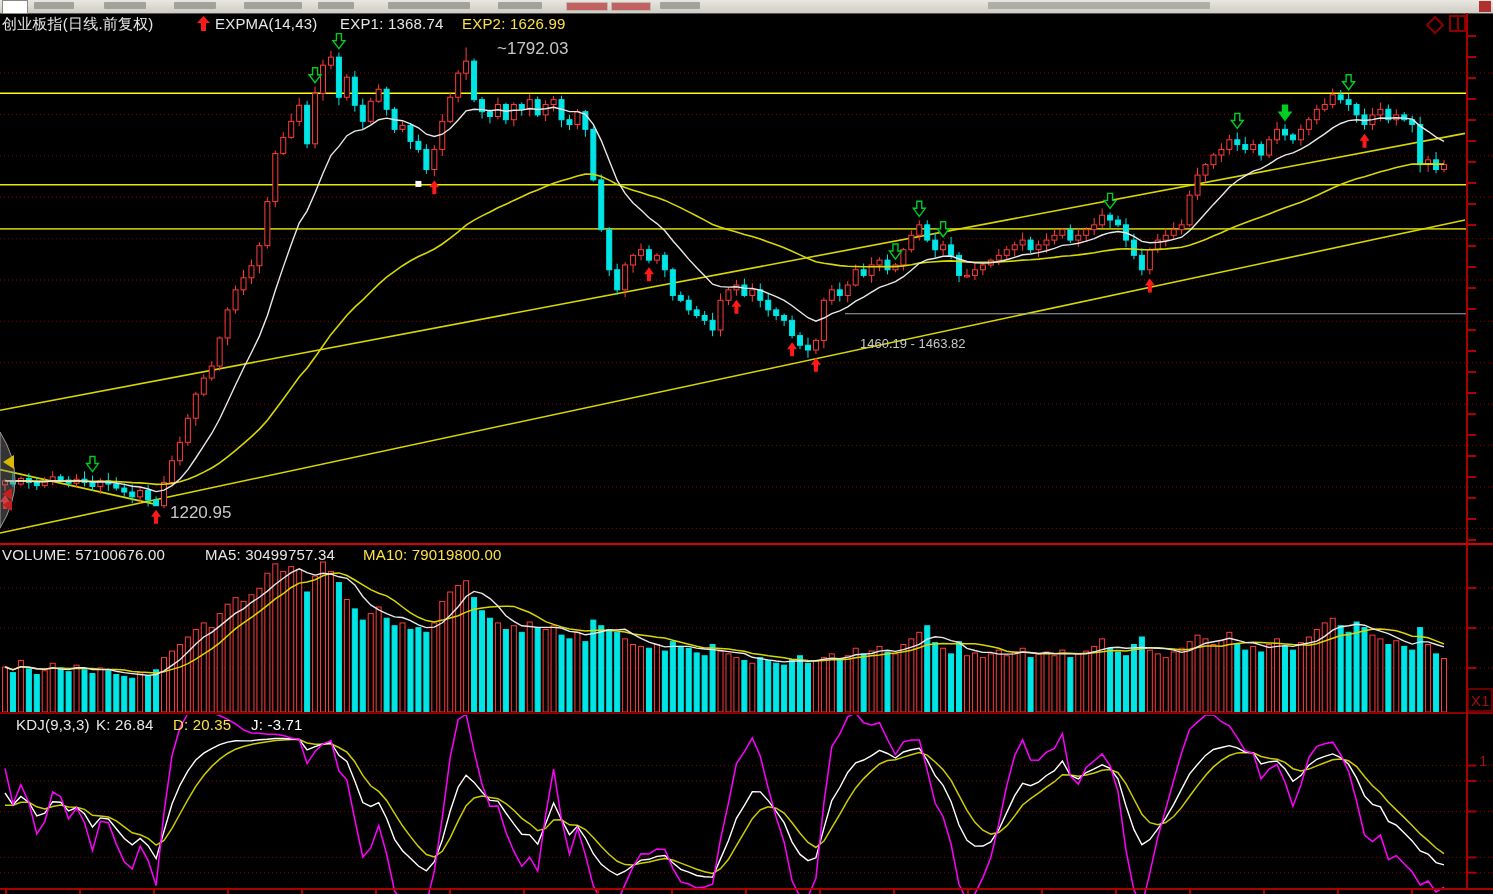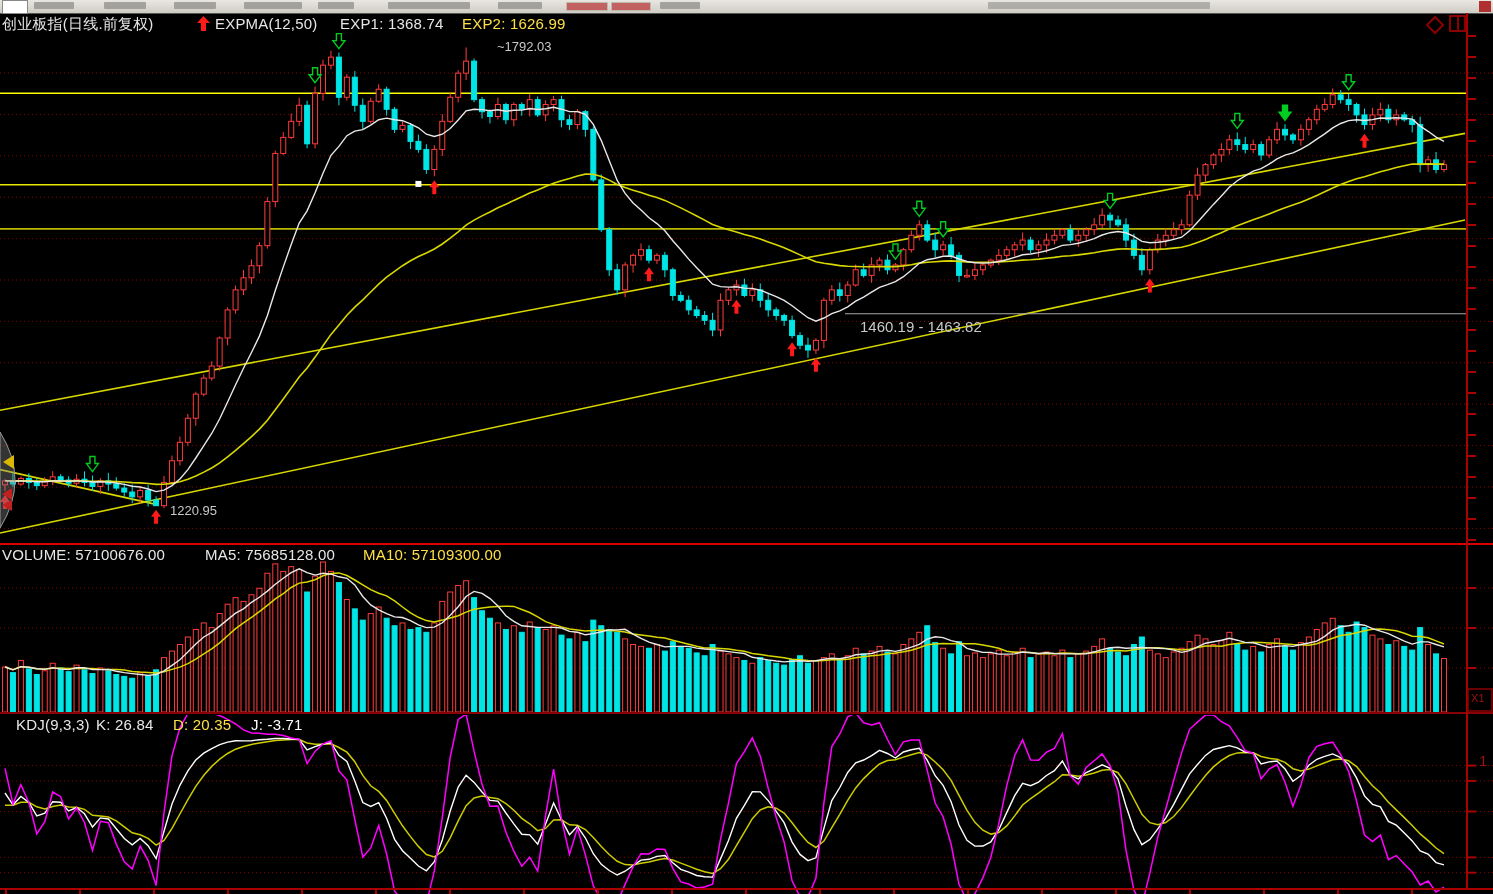"EXPMA(12,50)" div.lbl { text: 12,50 -> 14,43 }
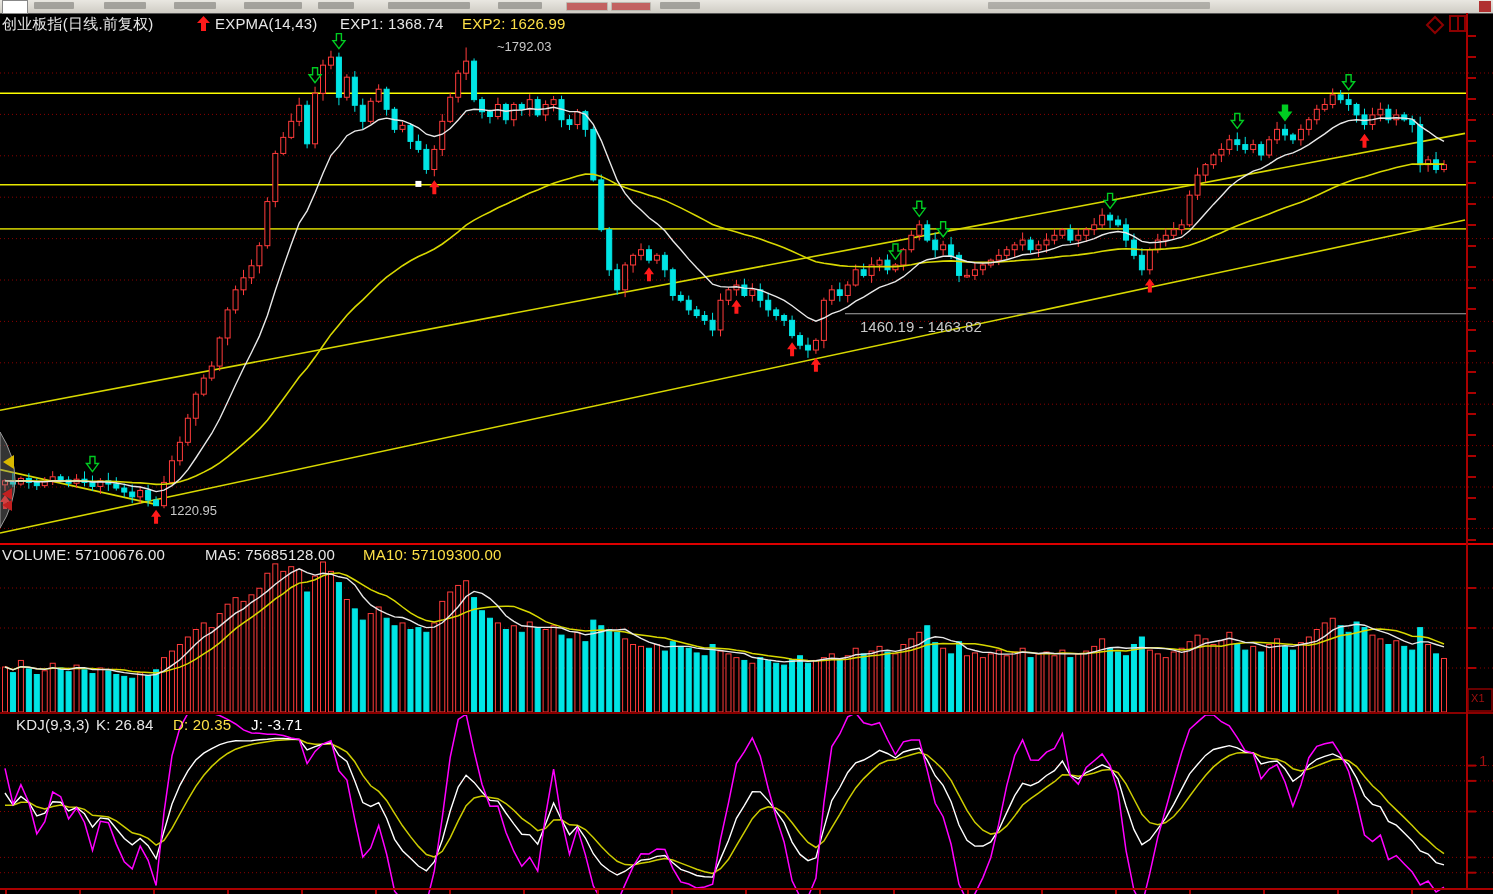"~1792.03" .ann { font-size: 13px -> 17px }
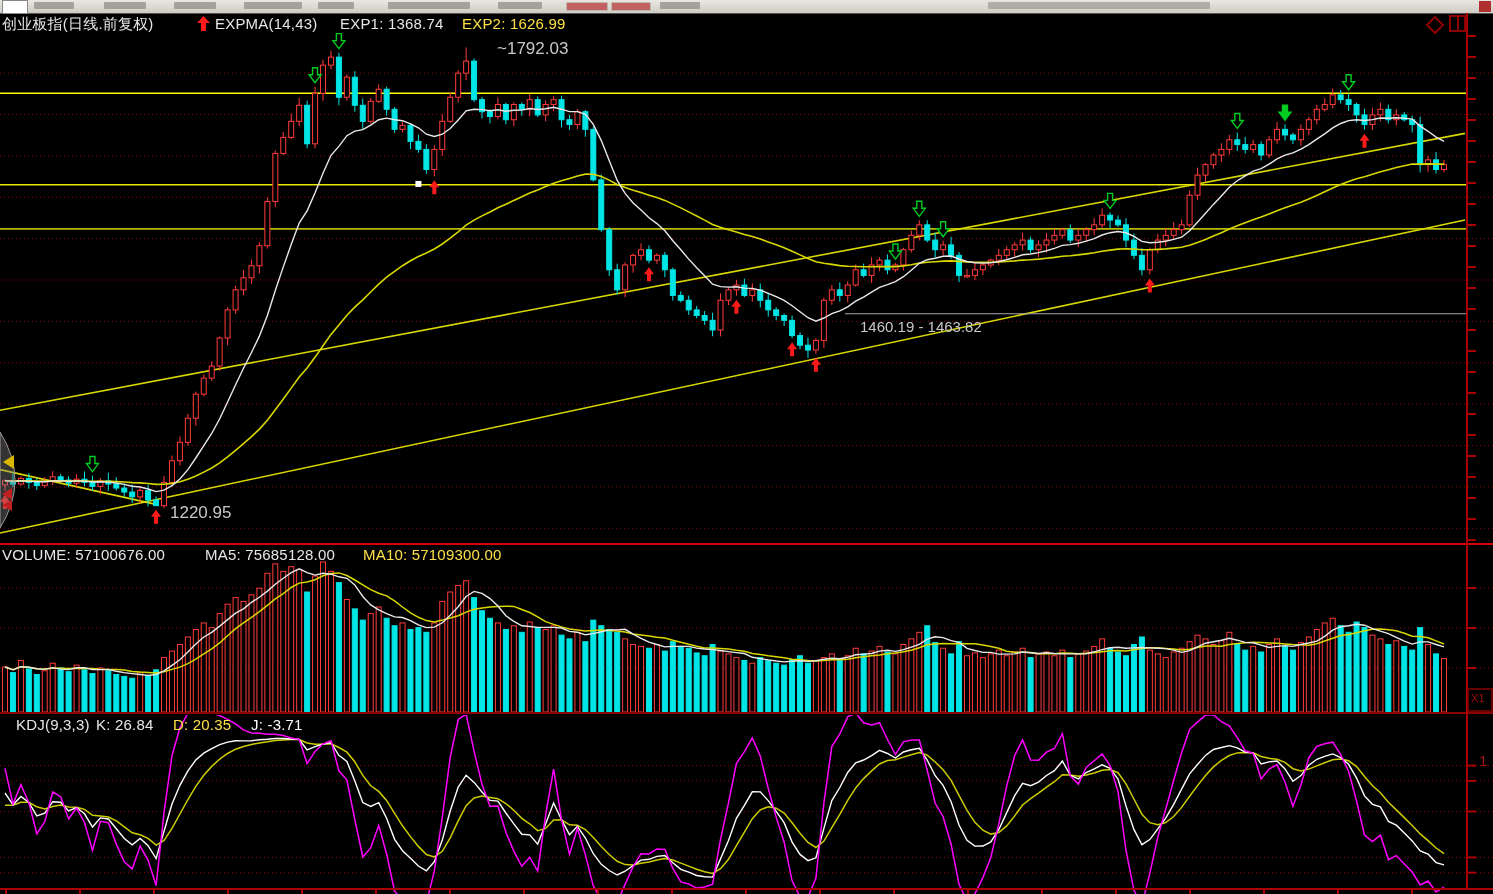"1460.19 - 1463.82" div.ann { font-size: 15px -> 13px; top: 318px -> 336px }
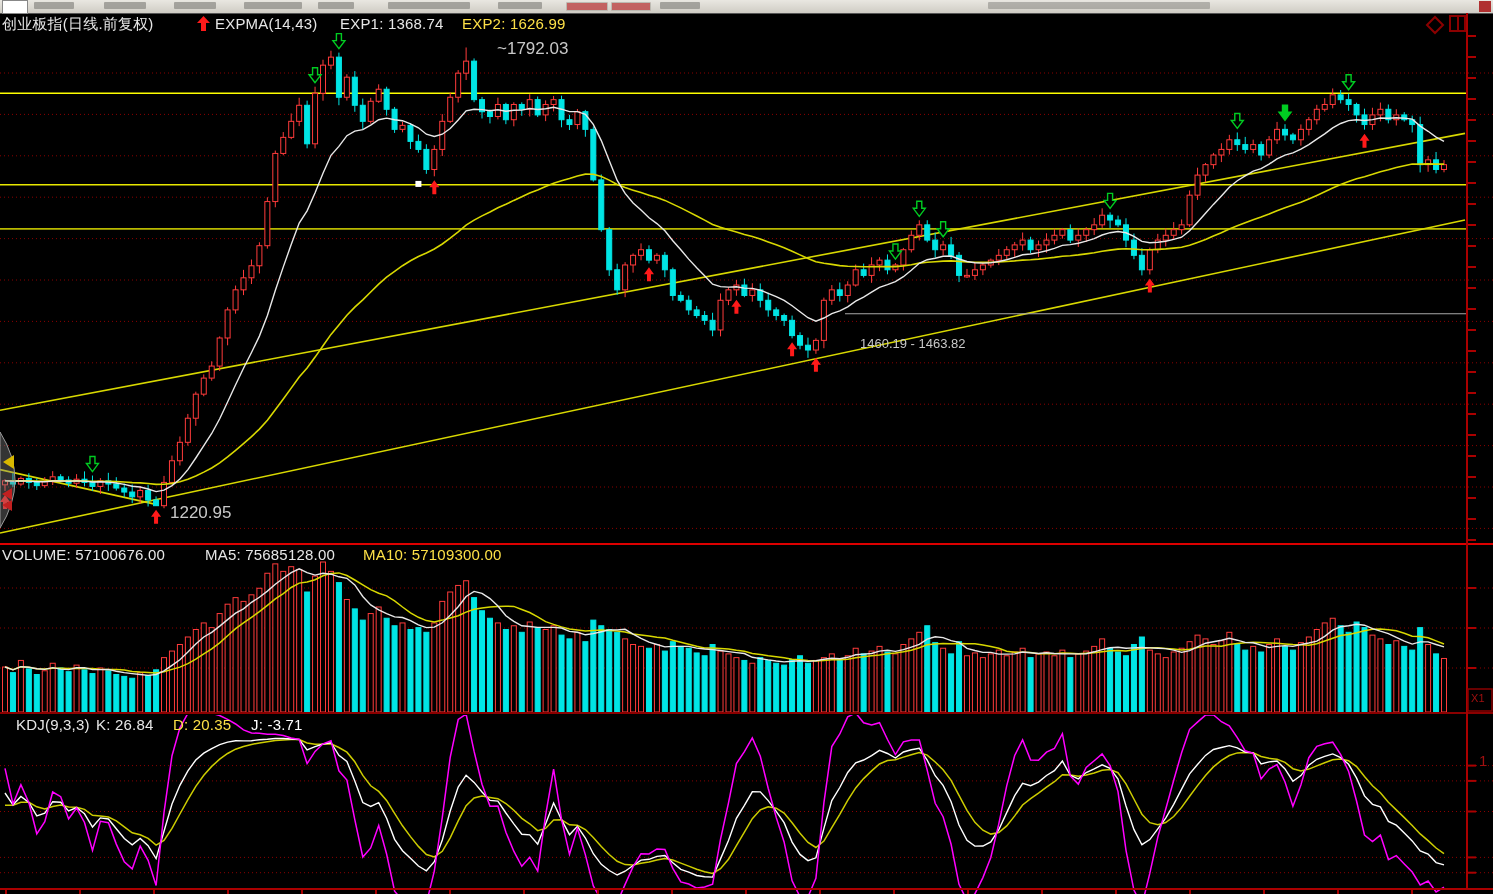"MA5: 75685128.00" div.lbl { text: 75685128.00 -> 30499757.34 }
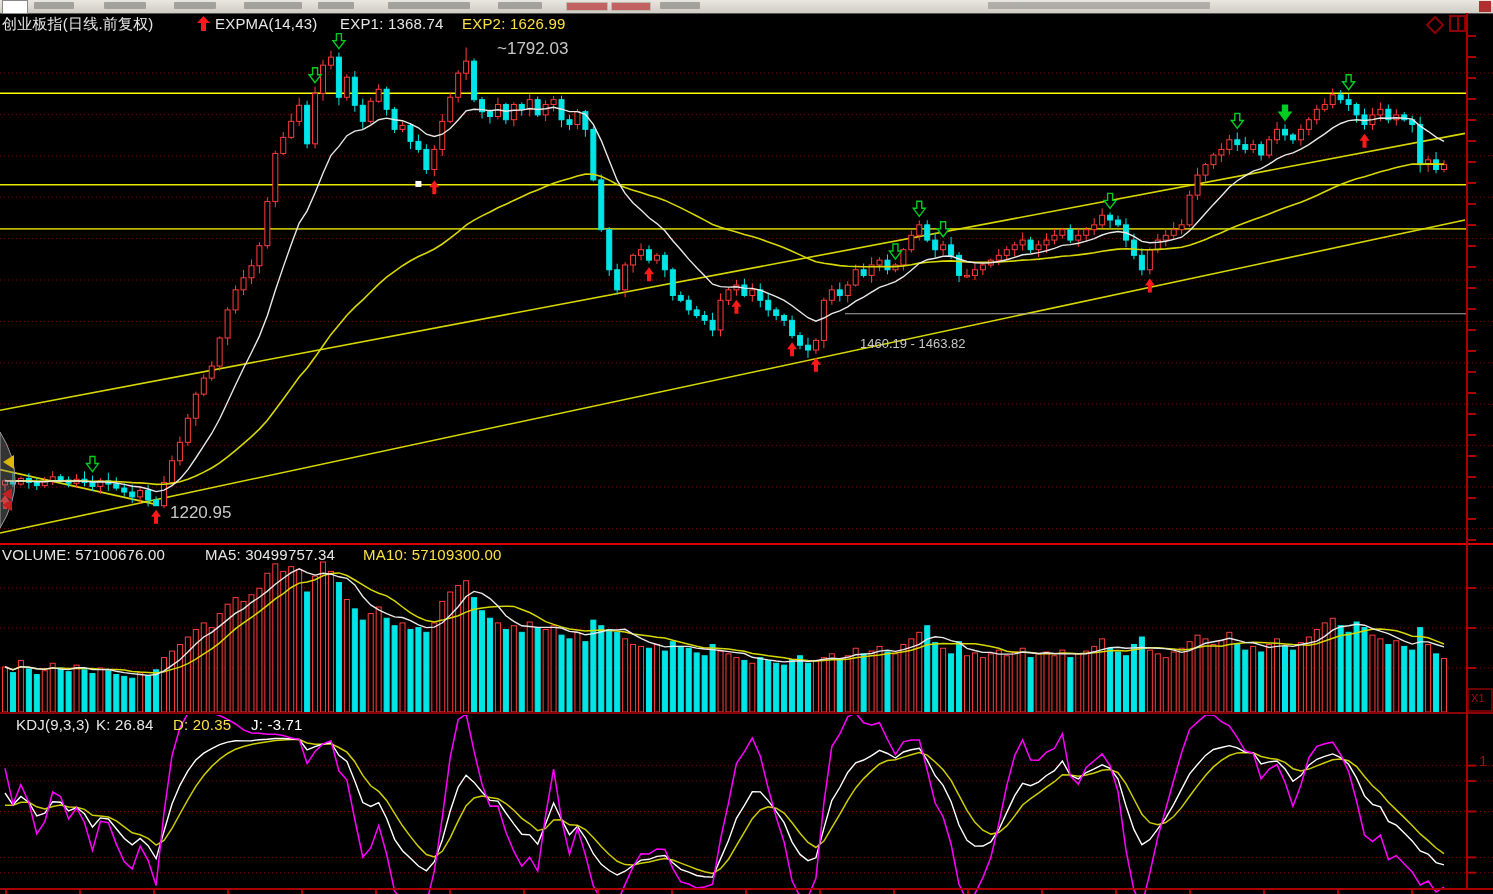"MA10: 57109300.00" div.lbl { text: 57109300.00 -> 79019800.00 }
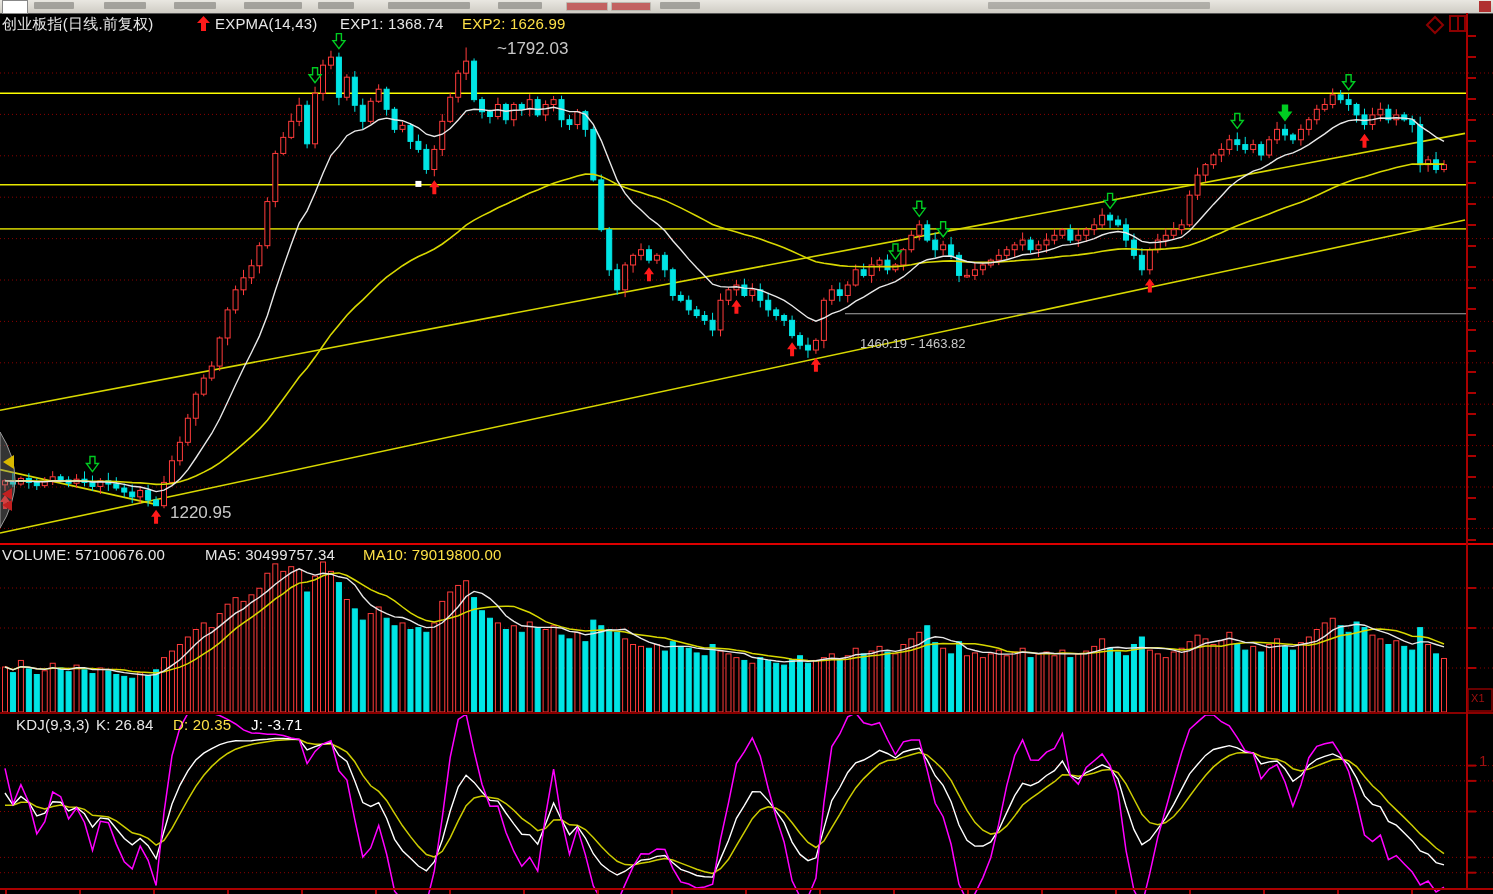"X1" div.lbl { font-size: 11px -> 15px }
